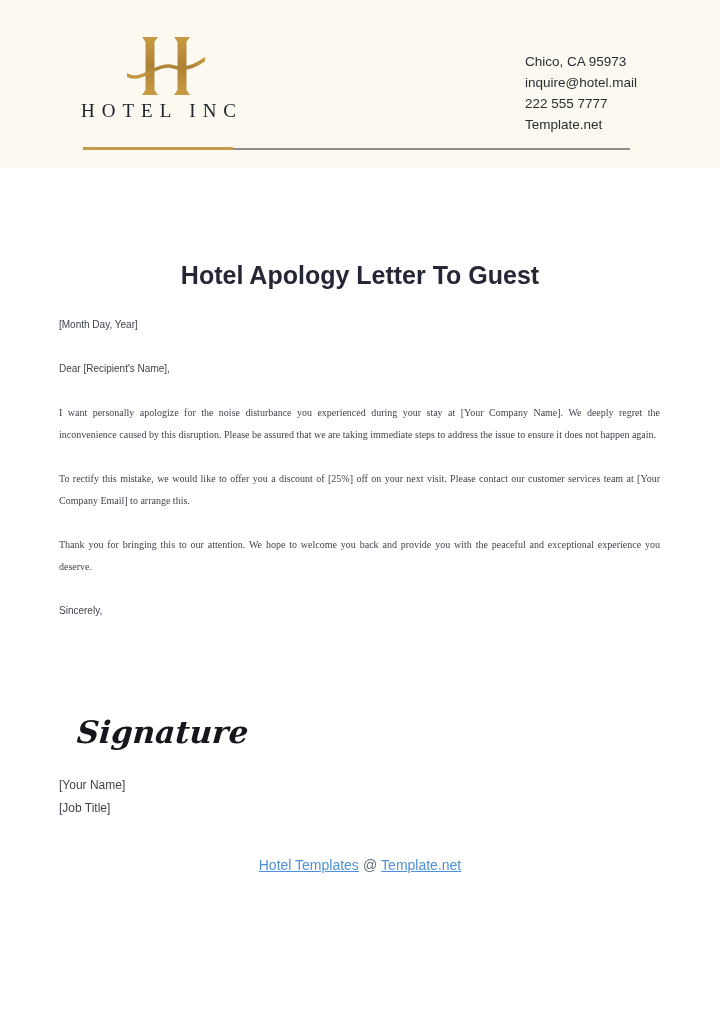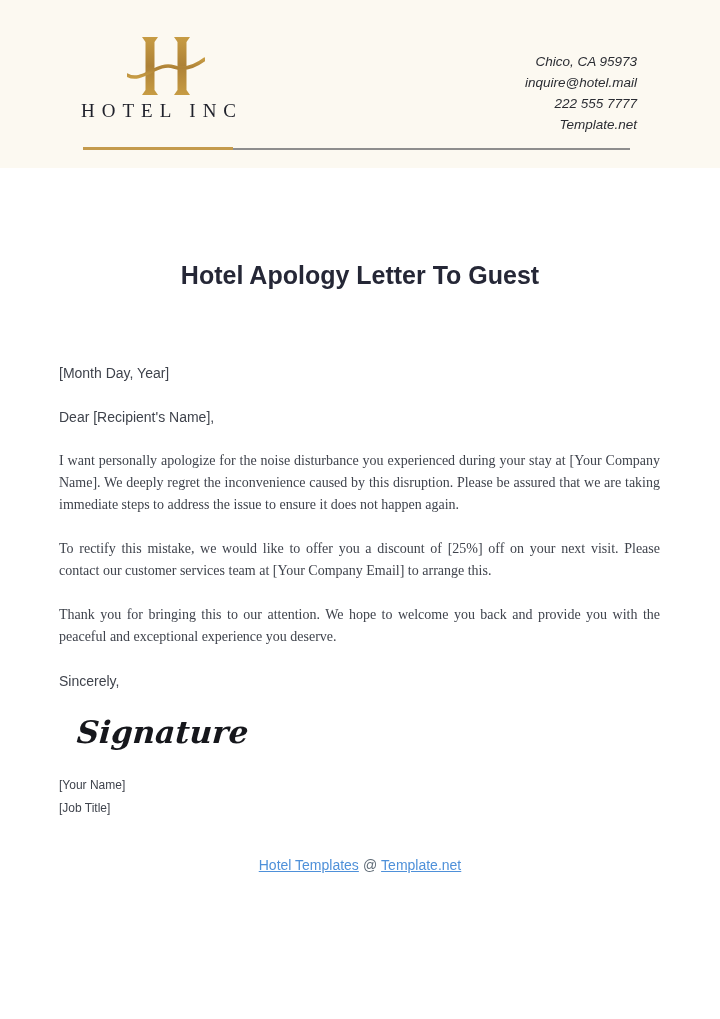"Chico, CA 95973" .contact-block { font-style: italic -> none; text-align: right -> none }
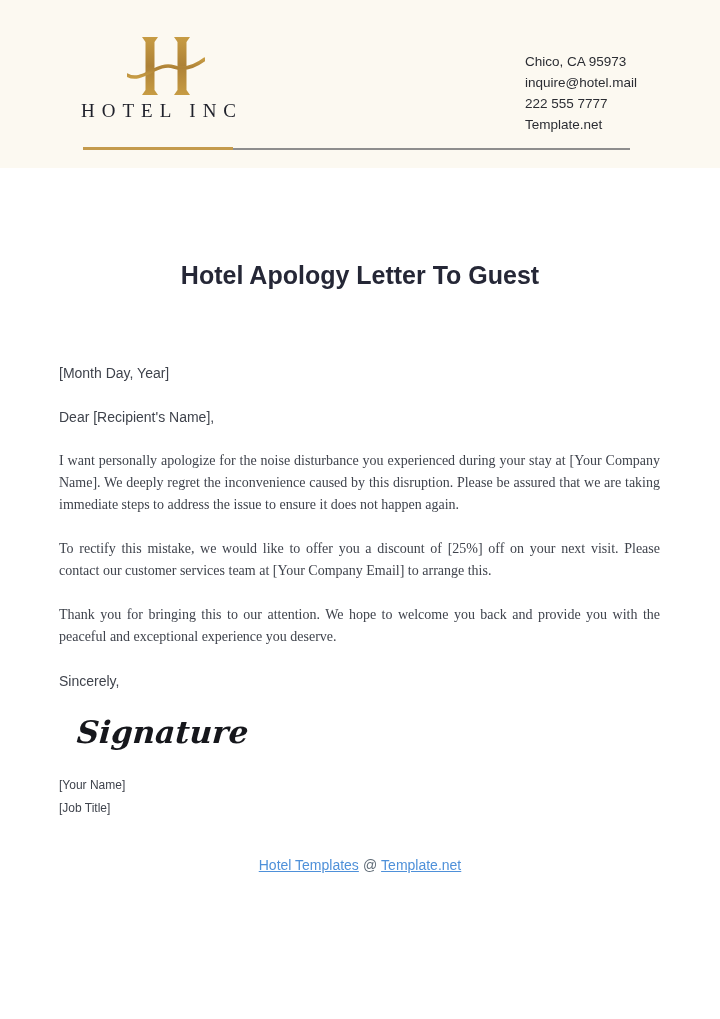"[Month Day, Year]" .letter-body { font-size: 14px -> 10px; margin-top: 48px -> none }
